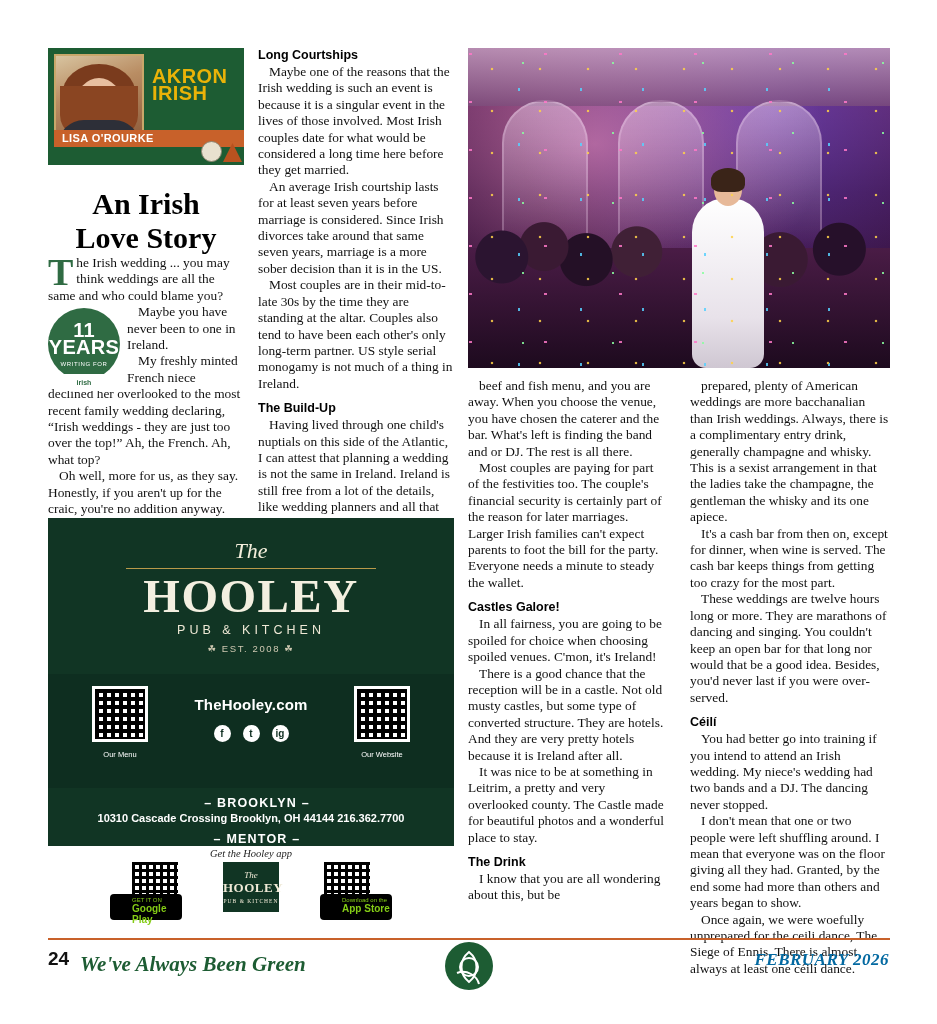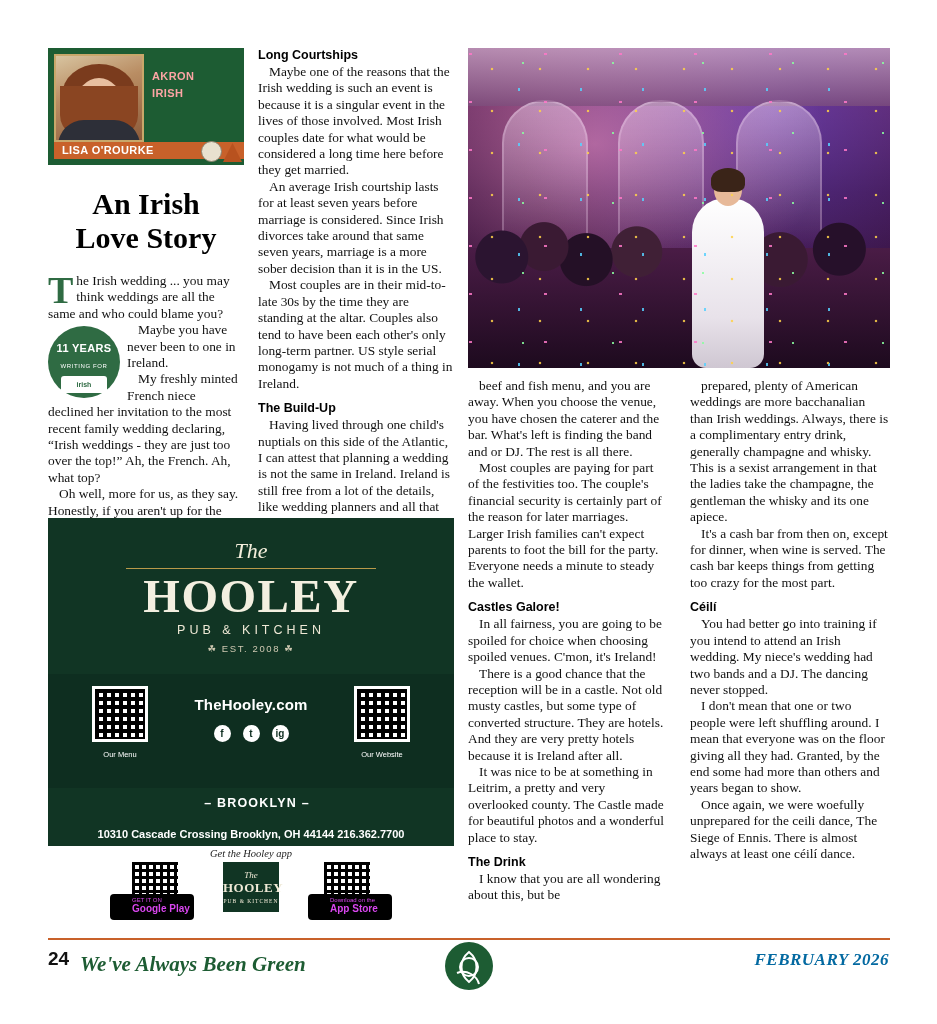"AKRON" .byline-title { color: #fca5a5 -> #eab308; font-size: 11px -> 20px }
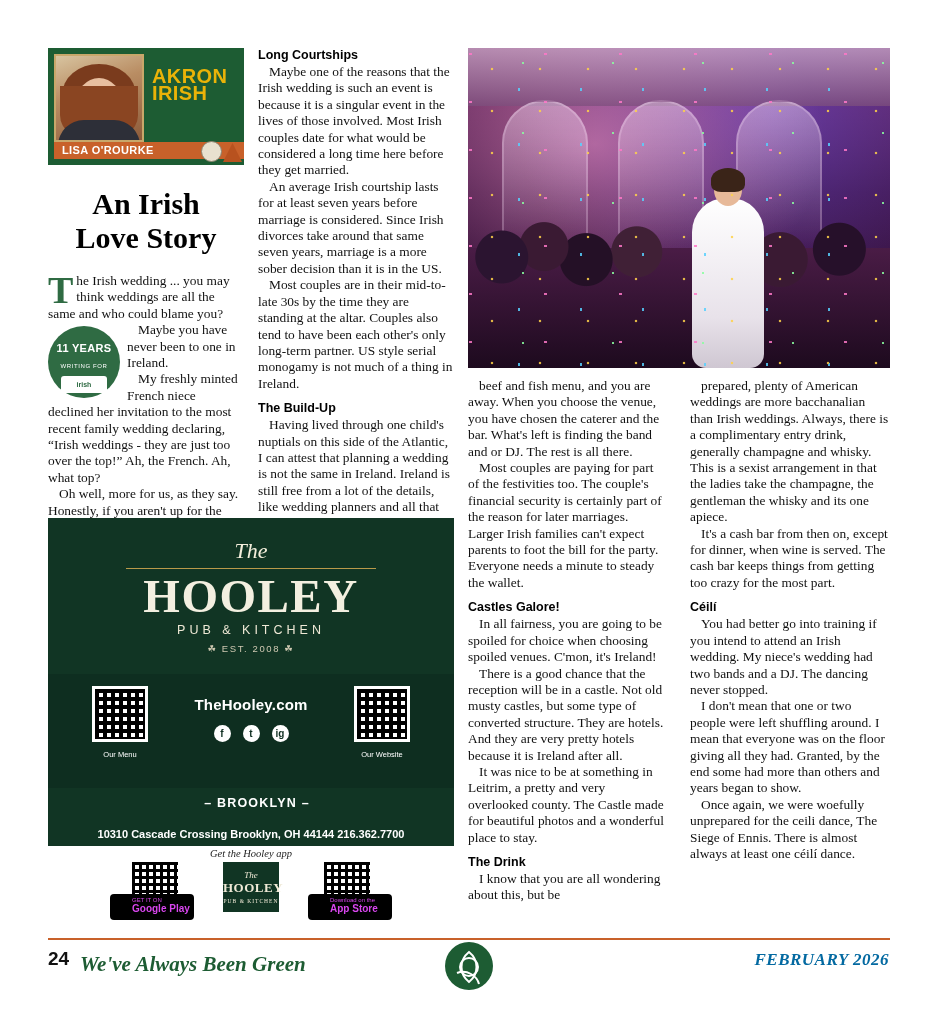"LISA O'ROURKE" .byline-namebar { bottom: 6px -> 18px }
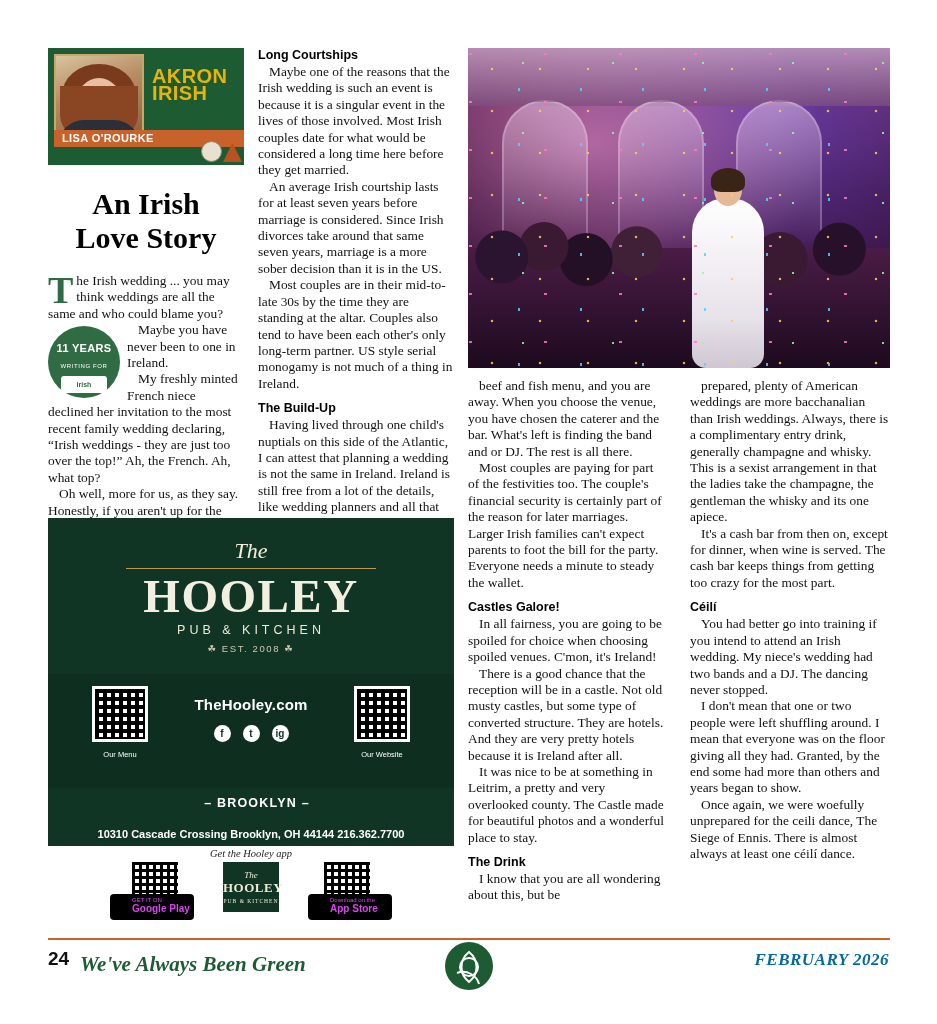"An Irish" .headline { margin: 22px 0 18px 0 -> 22px 0 0 0 }
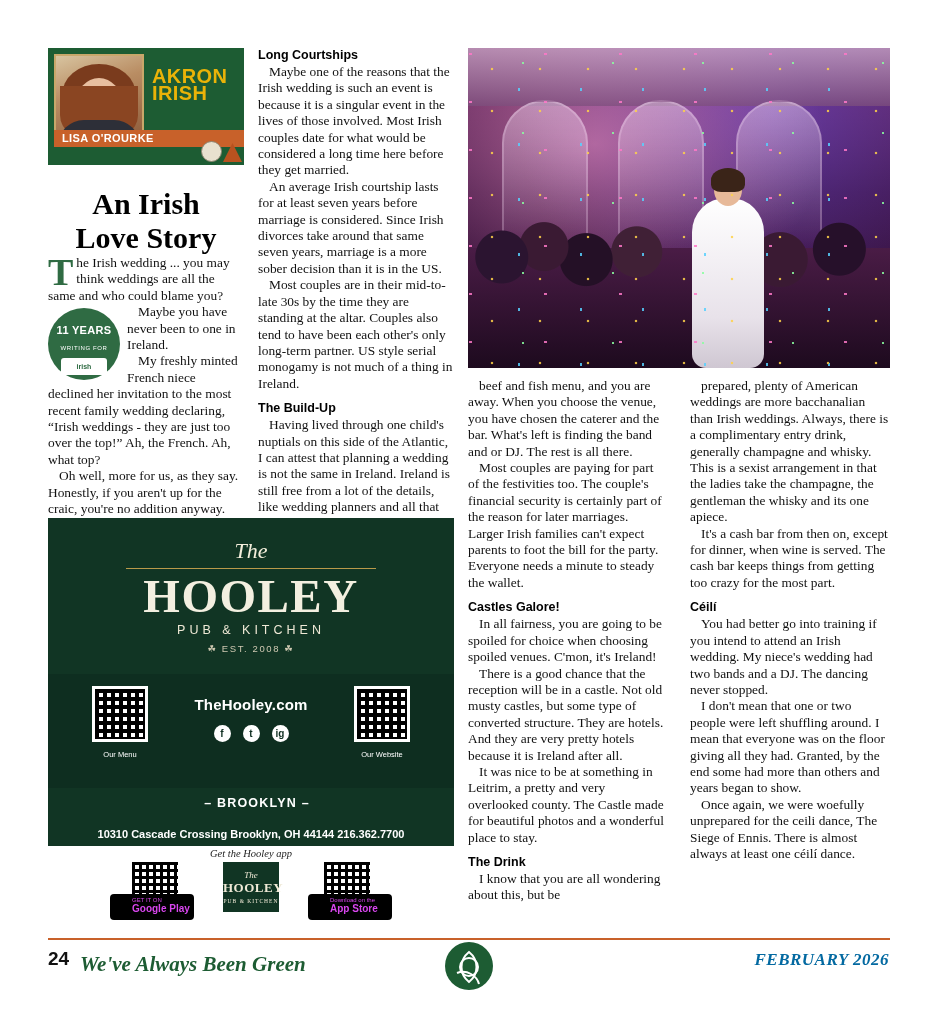"11 YEARS" .years-badge .yrs { font-size: 11px -> 20px }
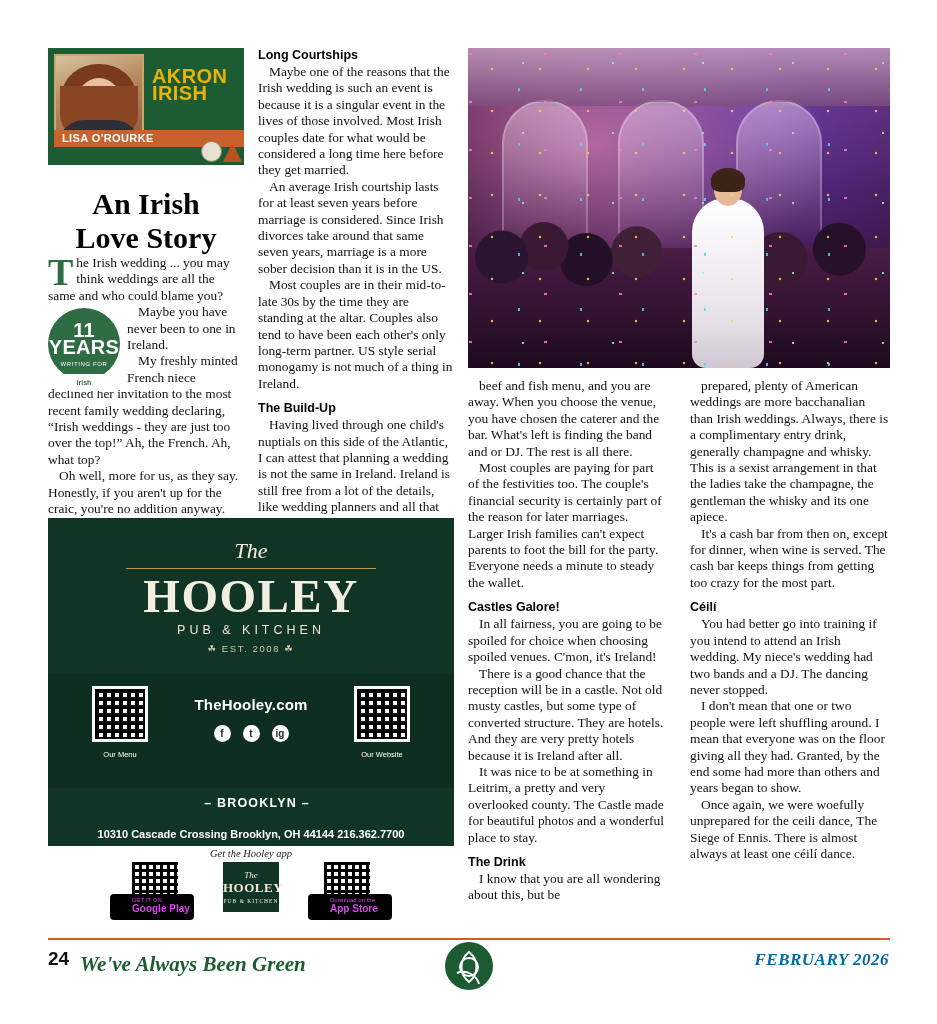"My freshly minted French niece" p { text: invitation -> overlooked }
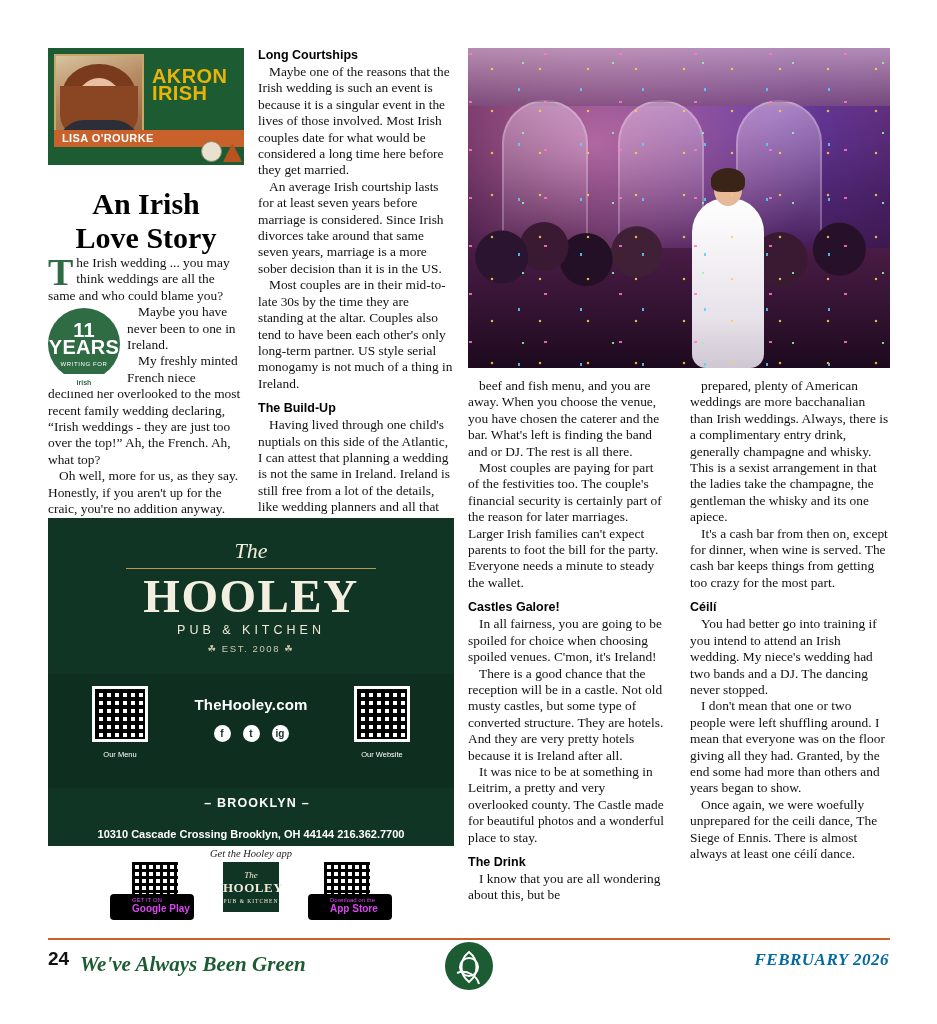"These weddings are twelve hours" p { html: none -> <p>These weddings are twelve hours long or more. They are marathons of dancing and singing. You couldn't keep an open bar for that long nor would that be a good idea. Besides, you'd never last if you were over-served.</p> }
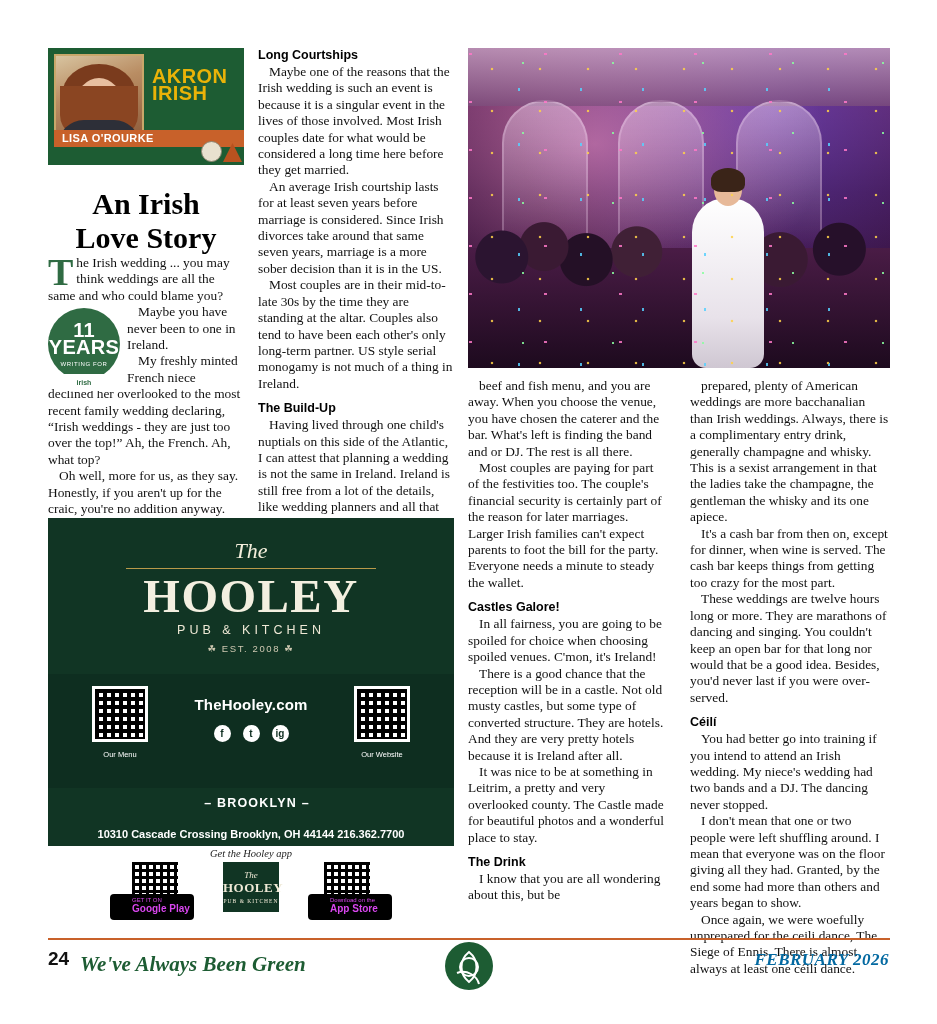"10310 Cascade Crossing Brooklyn, OH" .loc-addr { margin-top: 18px -> 2px }
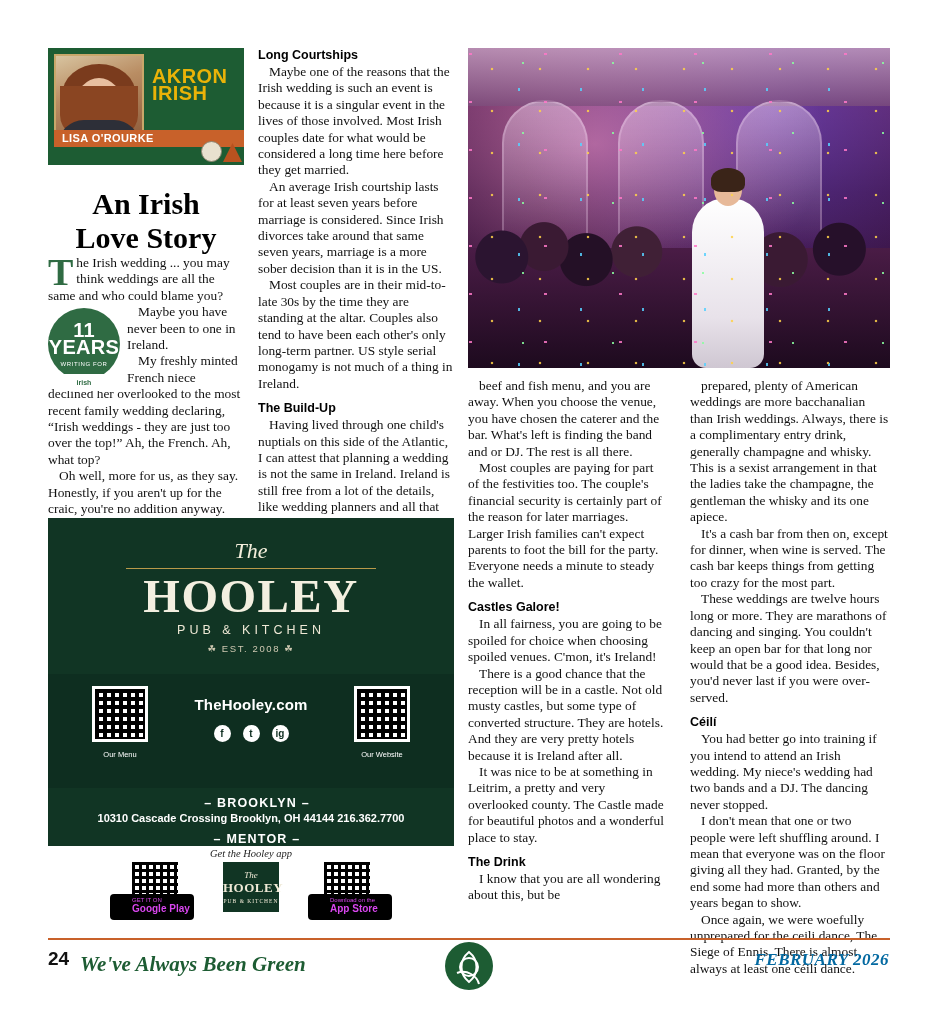"Google Play" .store { color: #d946ef -> #84cc16; width: 84px -> 72px }
